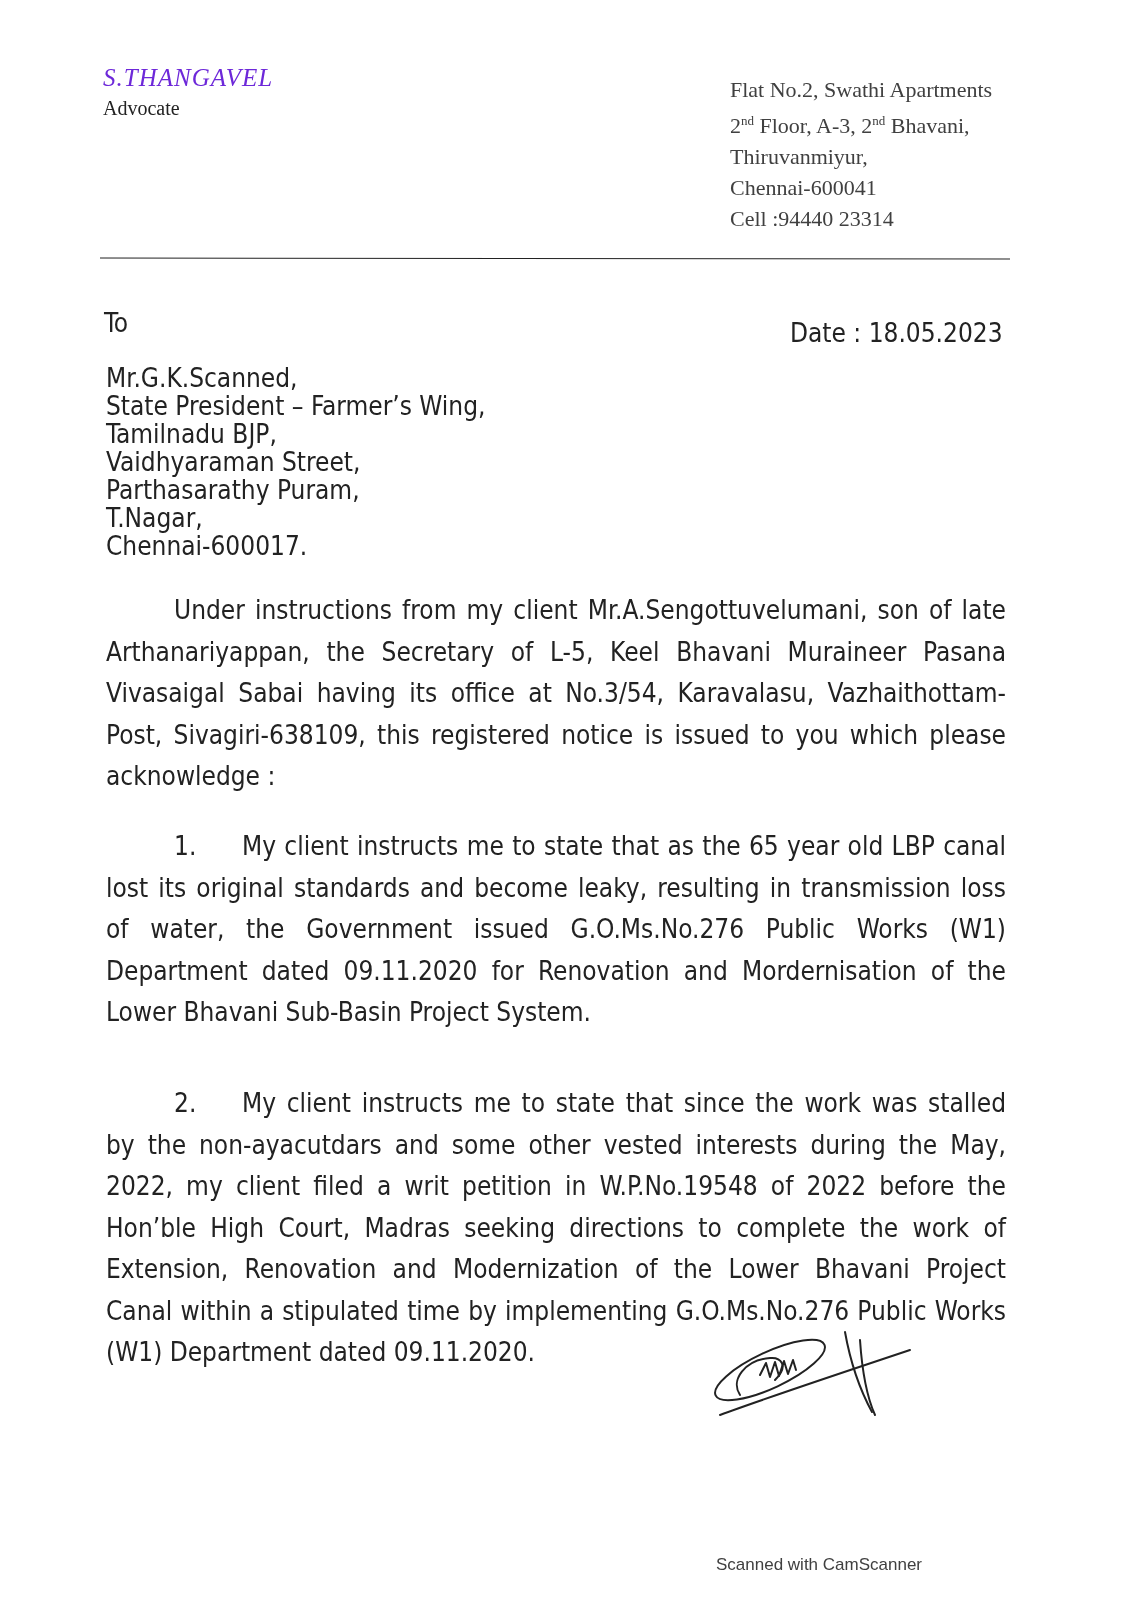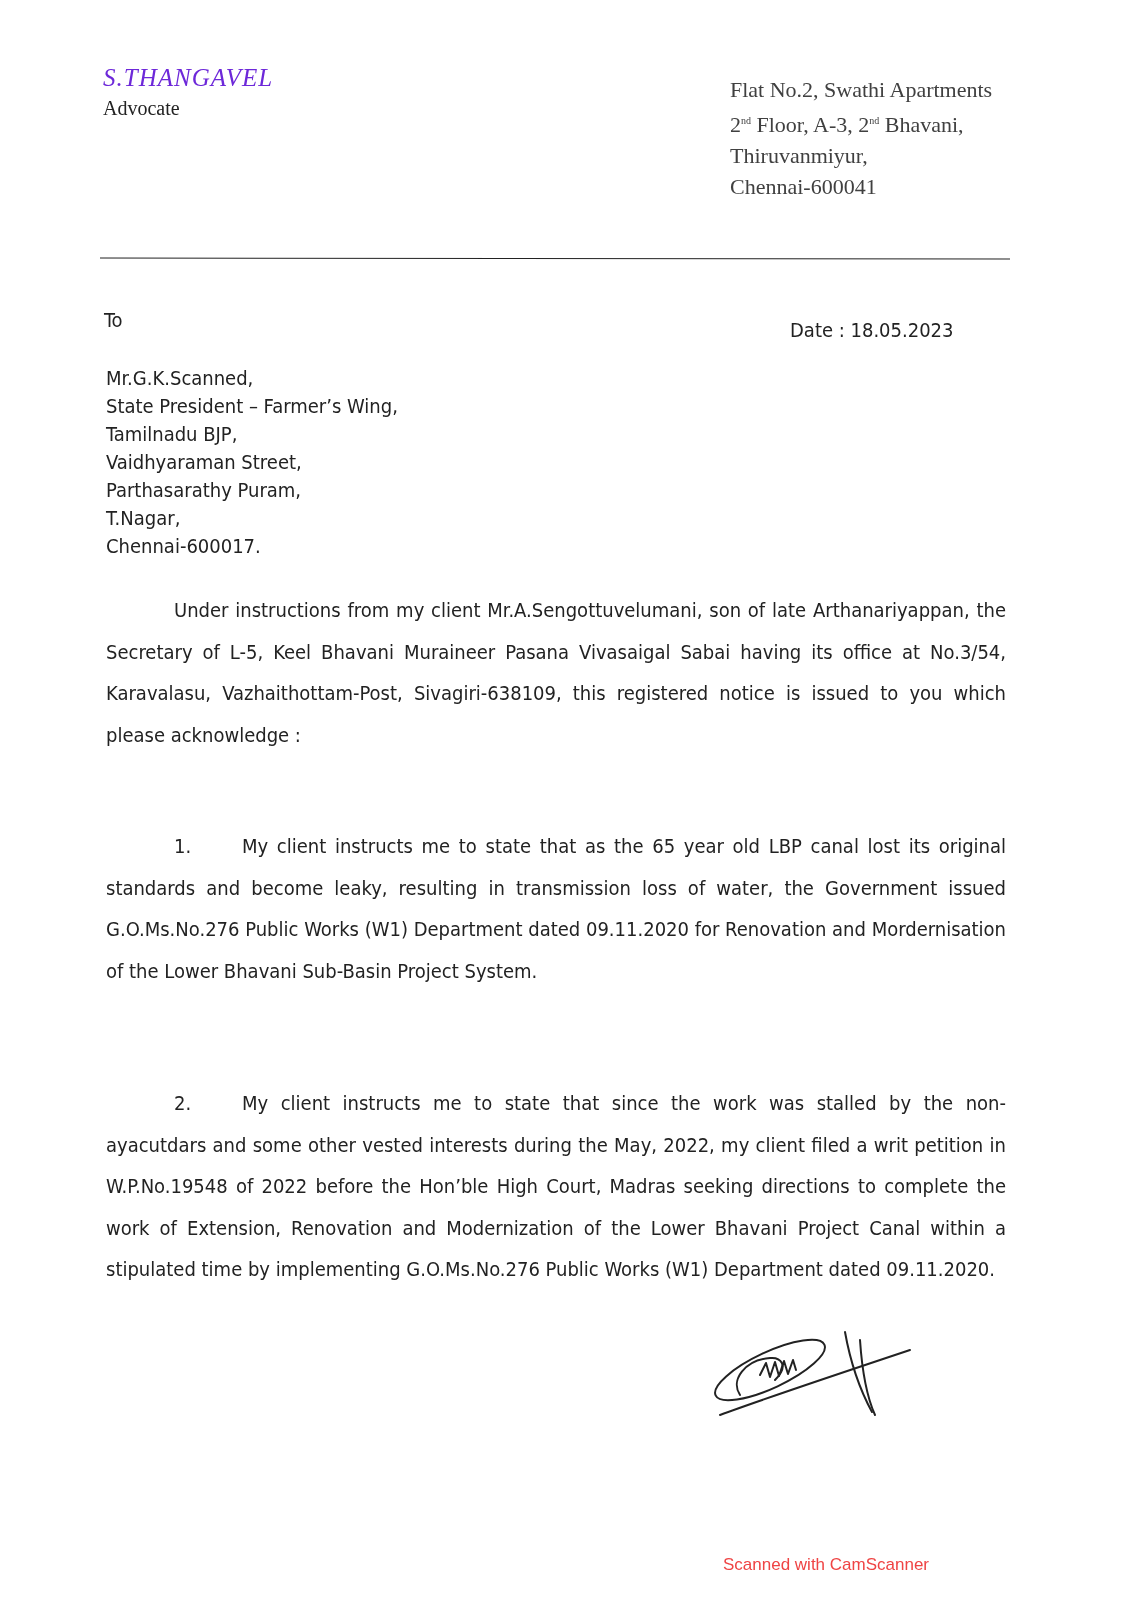"nd" #address sup { font-size: 10px -> 13px }
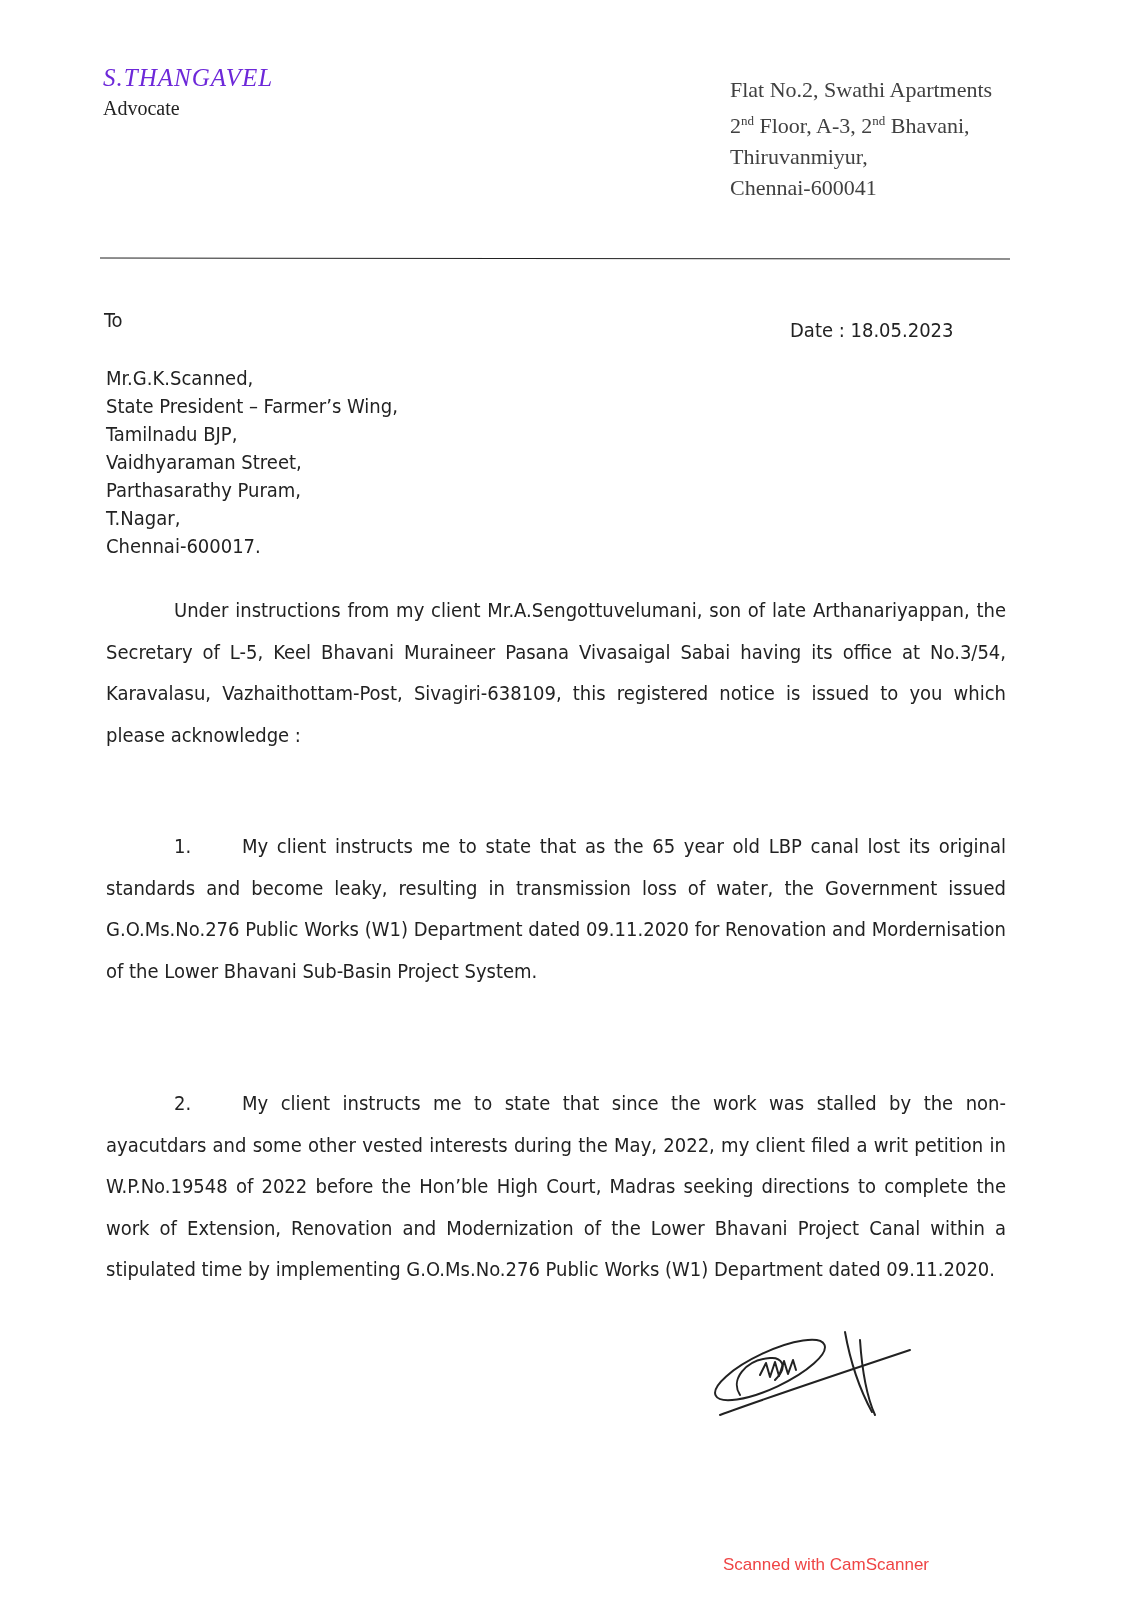"Cell :94440 23314" div.line { html: none -> <div><span>Cell :94440 23314</span></div> }
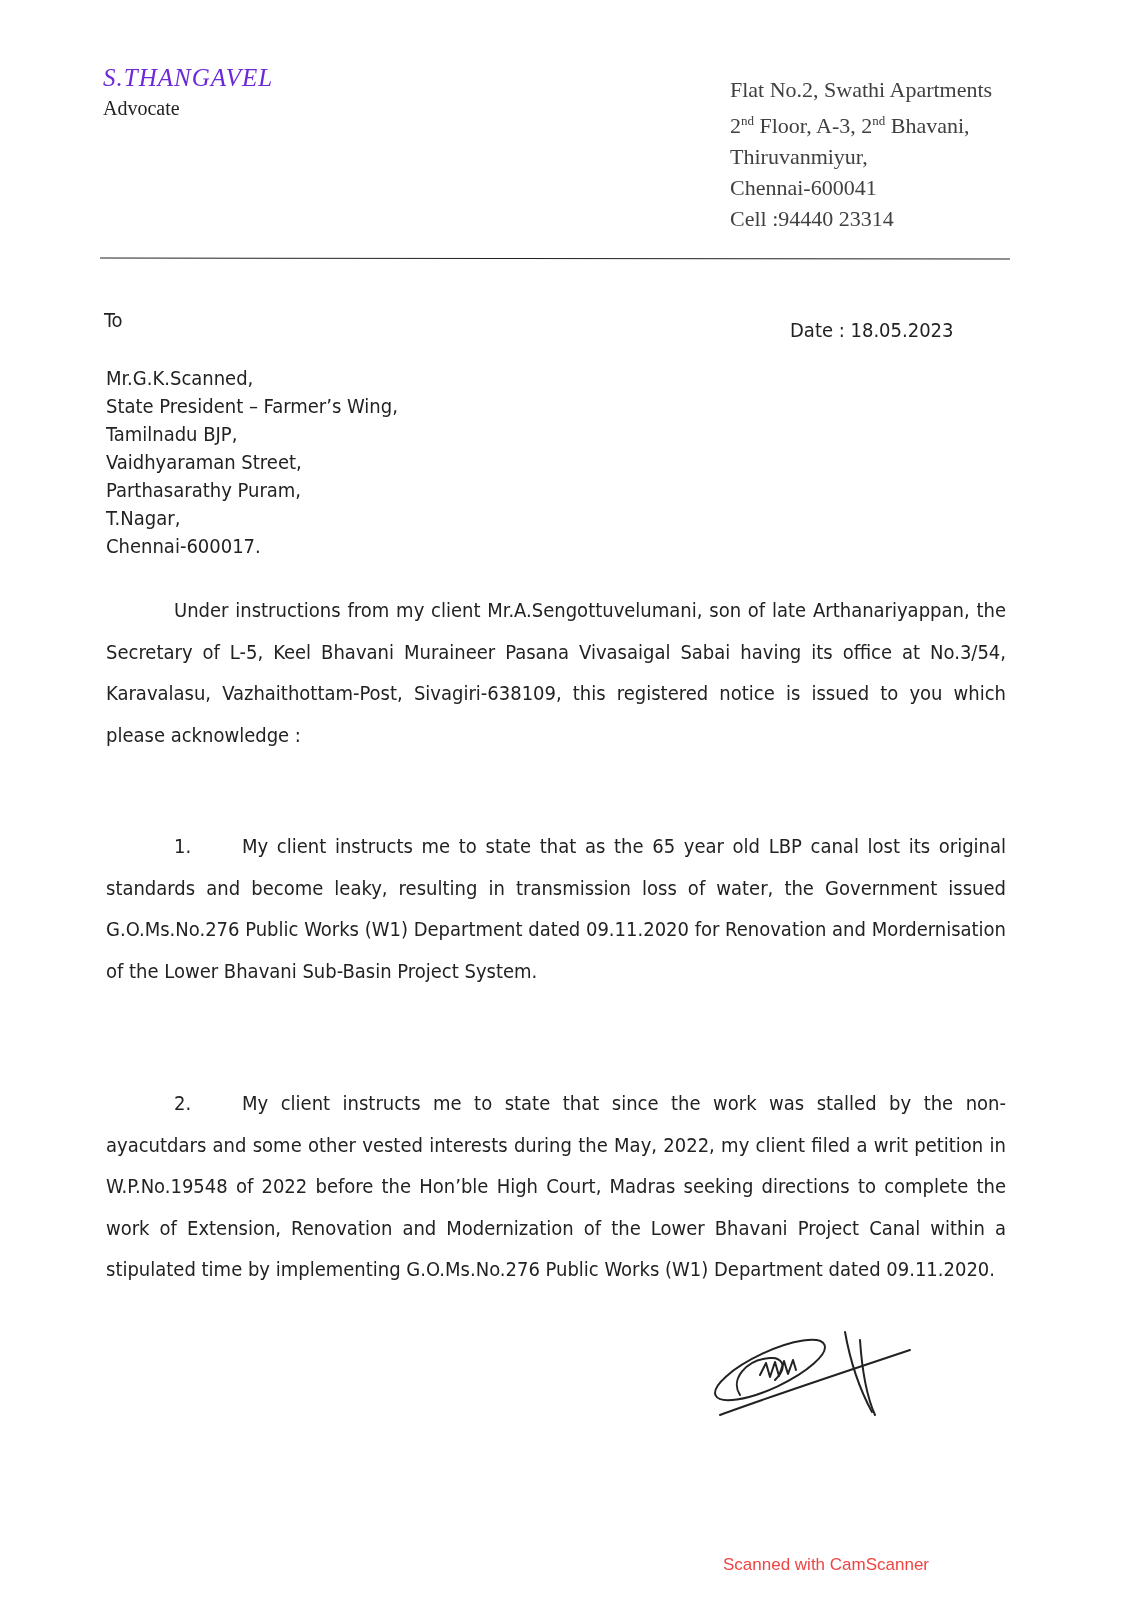"To" .body-text { font-size: 20px -> 26px }
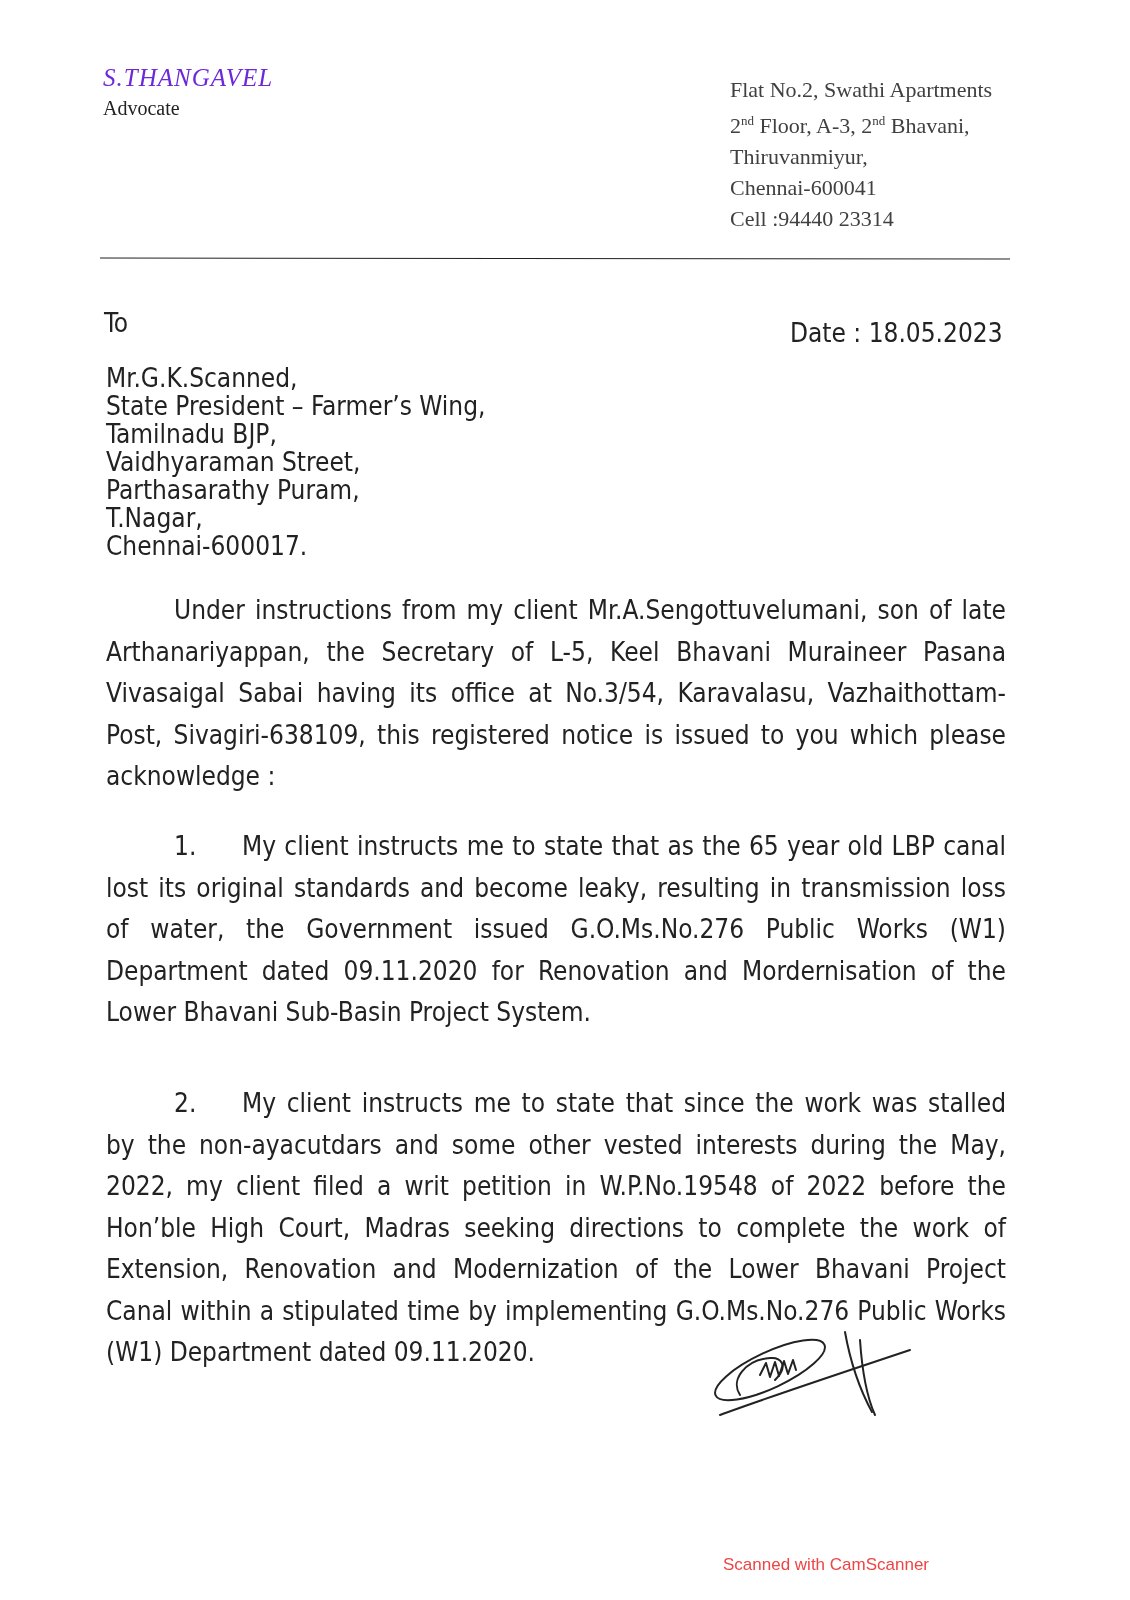"Scanned with CamScanner" #footer { color: #ef4444 -> #404040; margin-left: 7px -> none }
